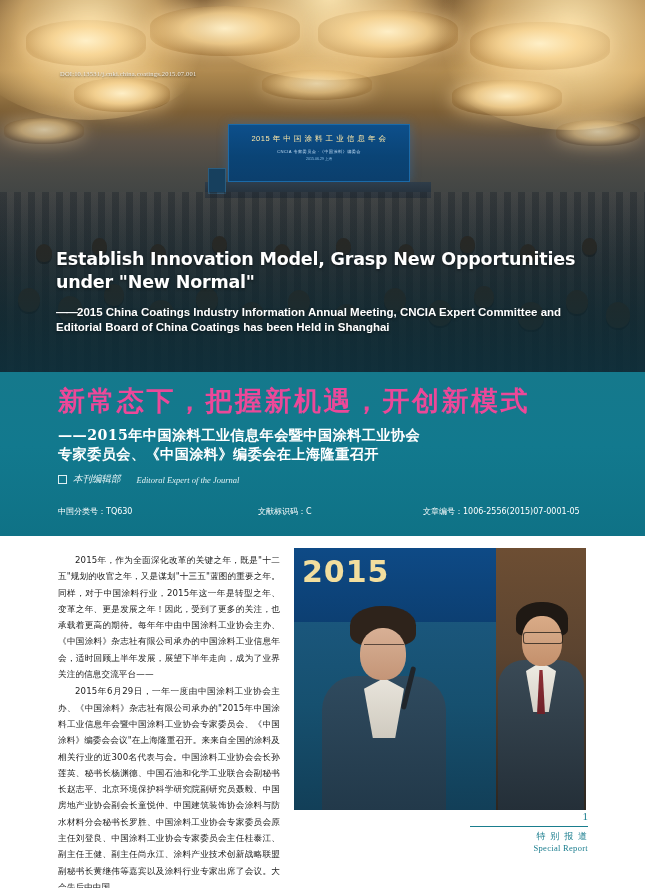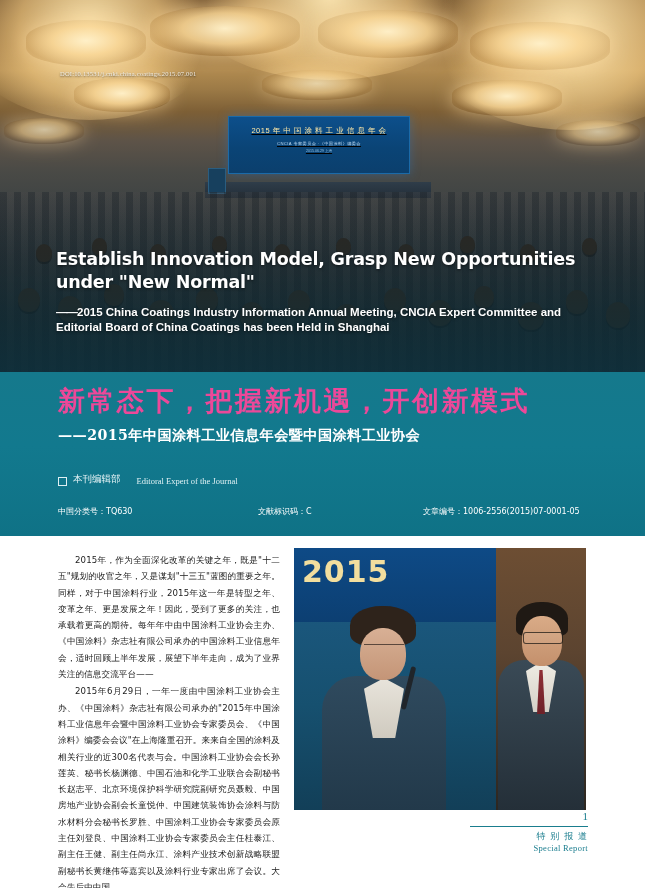"2015 年 中 国 涂" .stage-screen { text-decoration: underline -> none; top: 116px -> 124px }
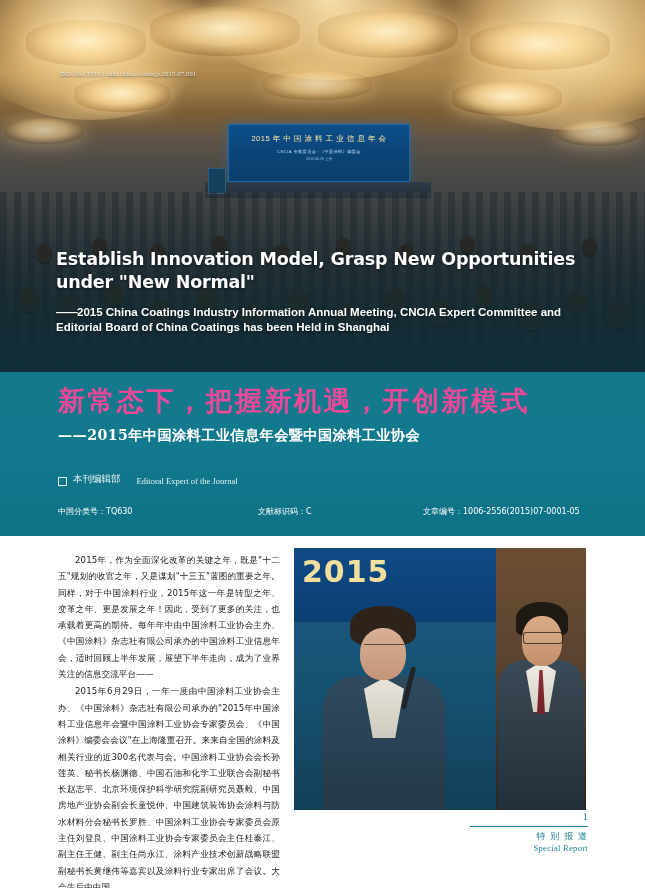"专家委员会、《中国涂料》编委会在上海隆重召开" div { html: none -> <div>专家委员会、《中国涂料》编委会在上海隆重召开</div> }
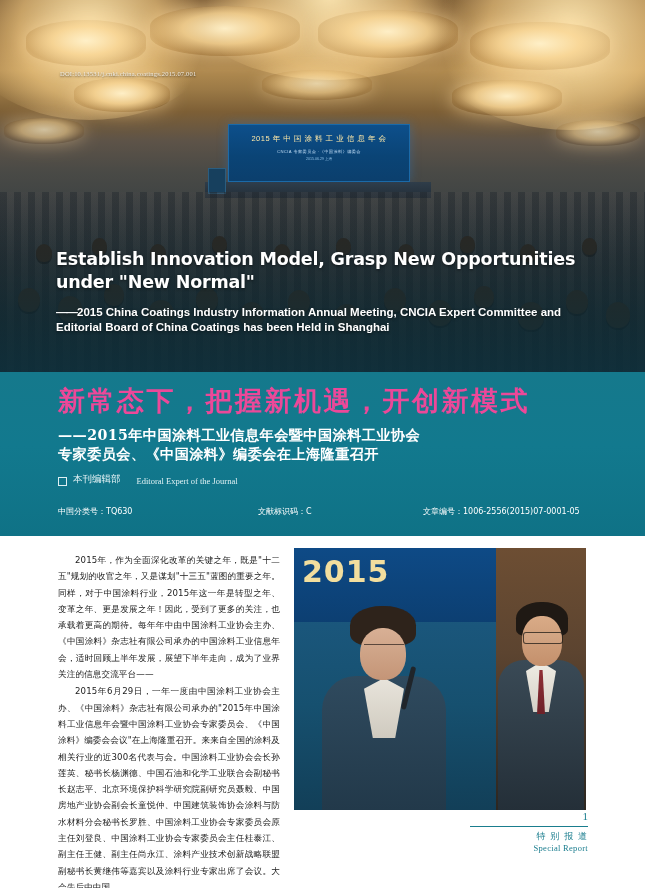"本刊编辑部" .byline { align-items: flex-end -> center; font-style: none -> italic }
